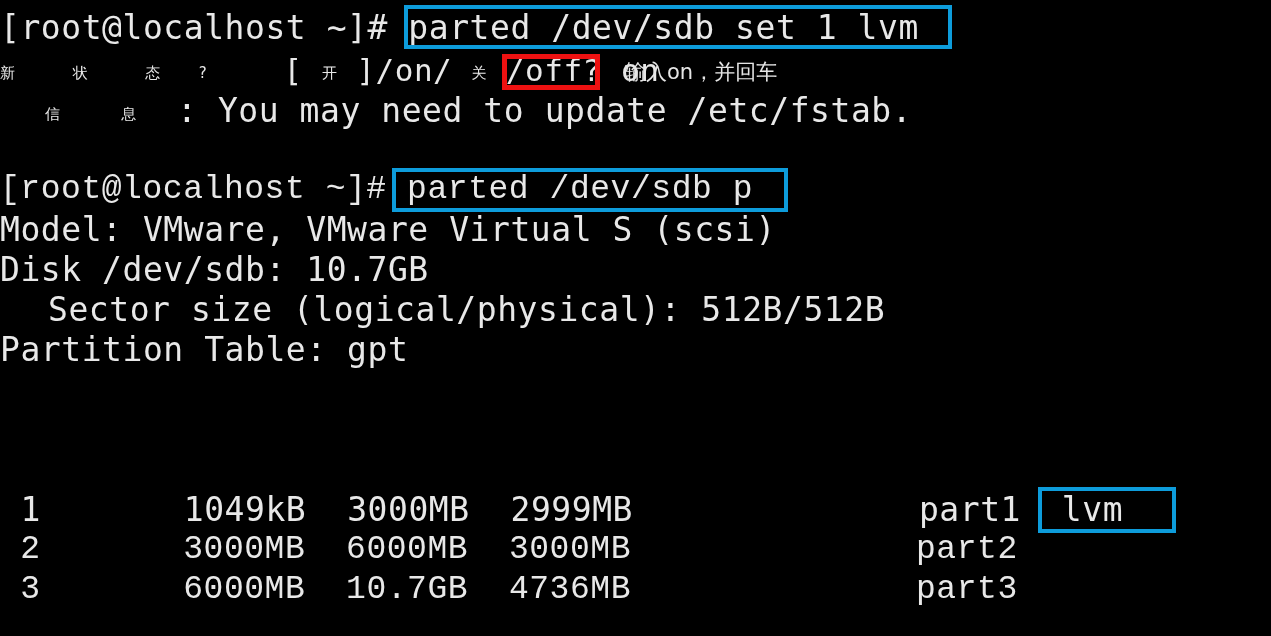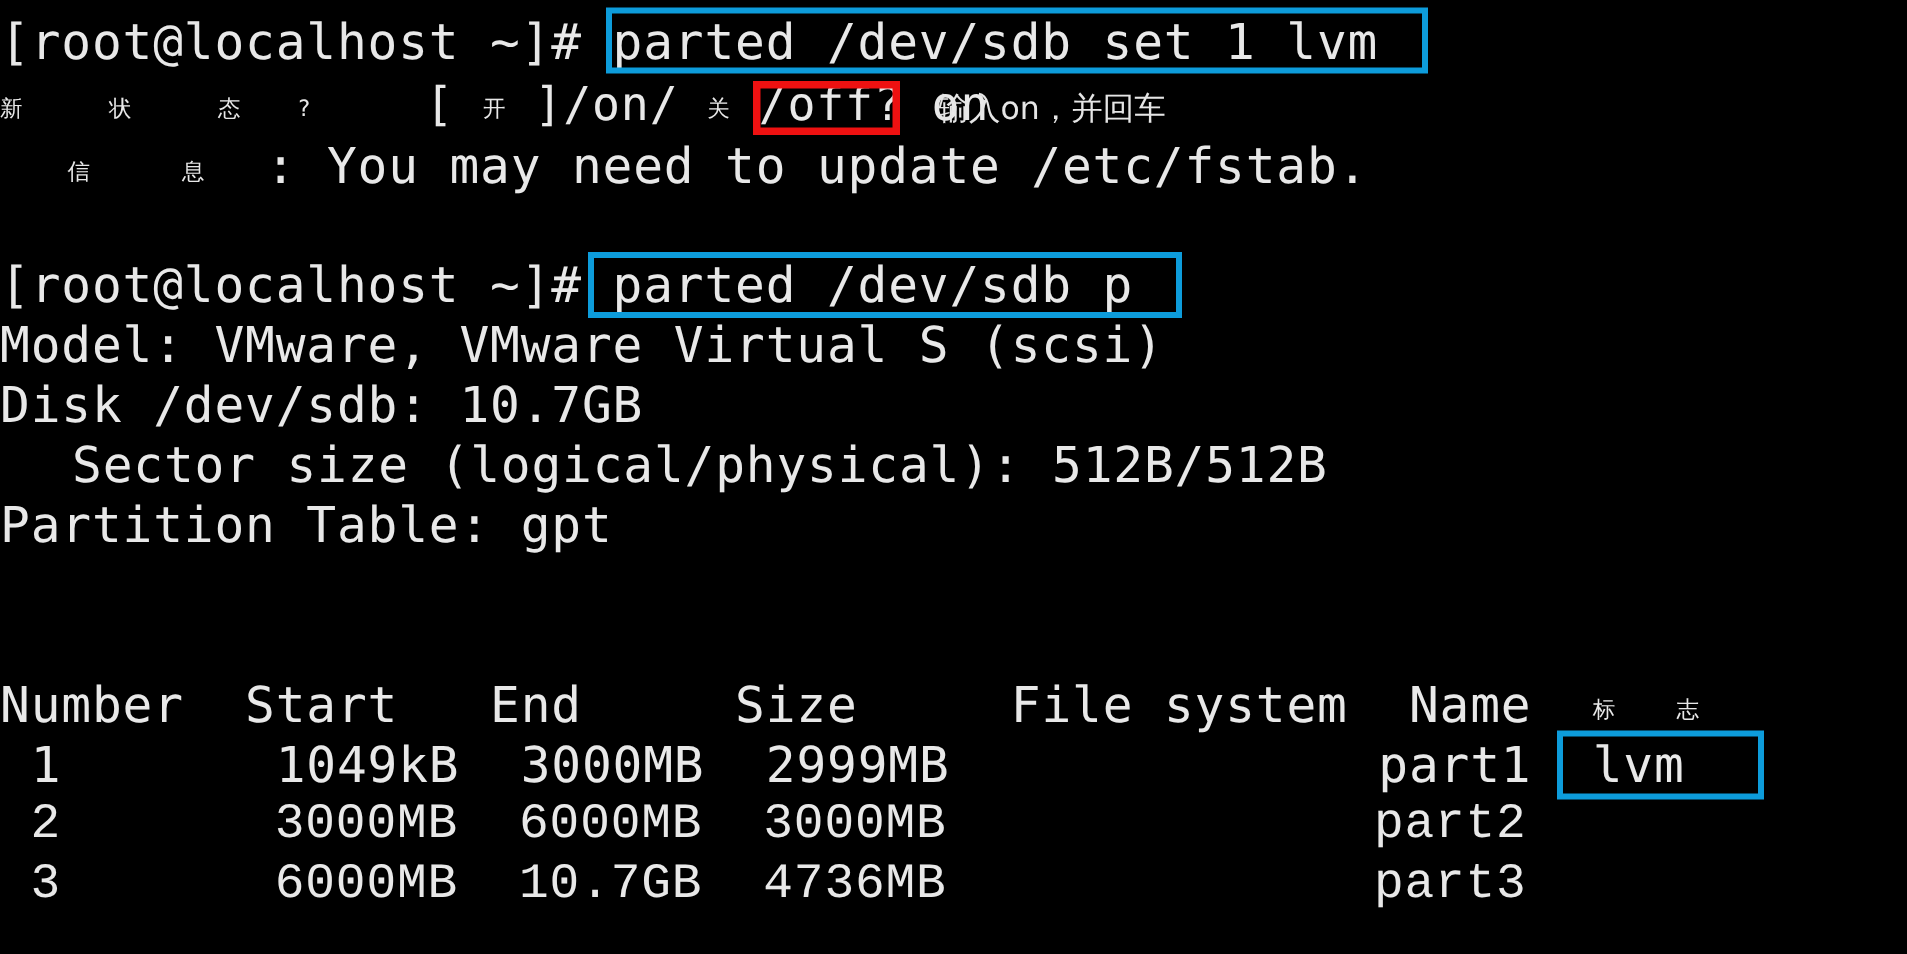"[root@localhost ~]# parted /dev/sdb p" div.line { font-family: none -> Liberation Mono, monospace }
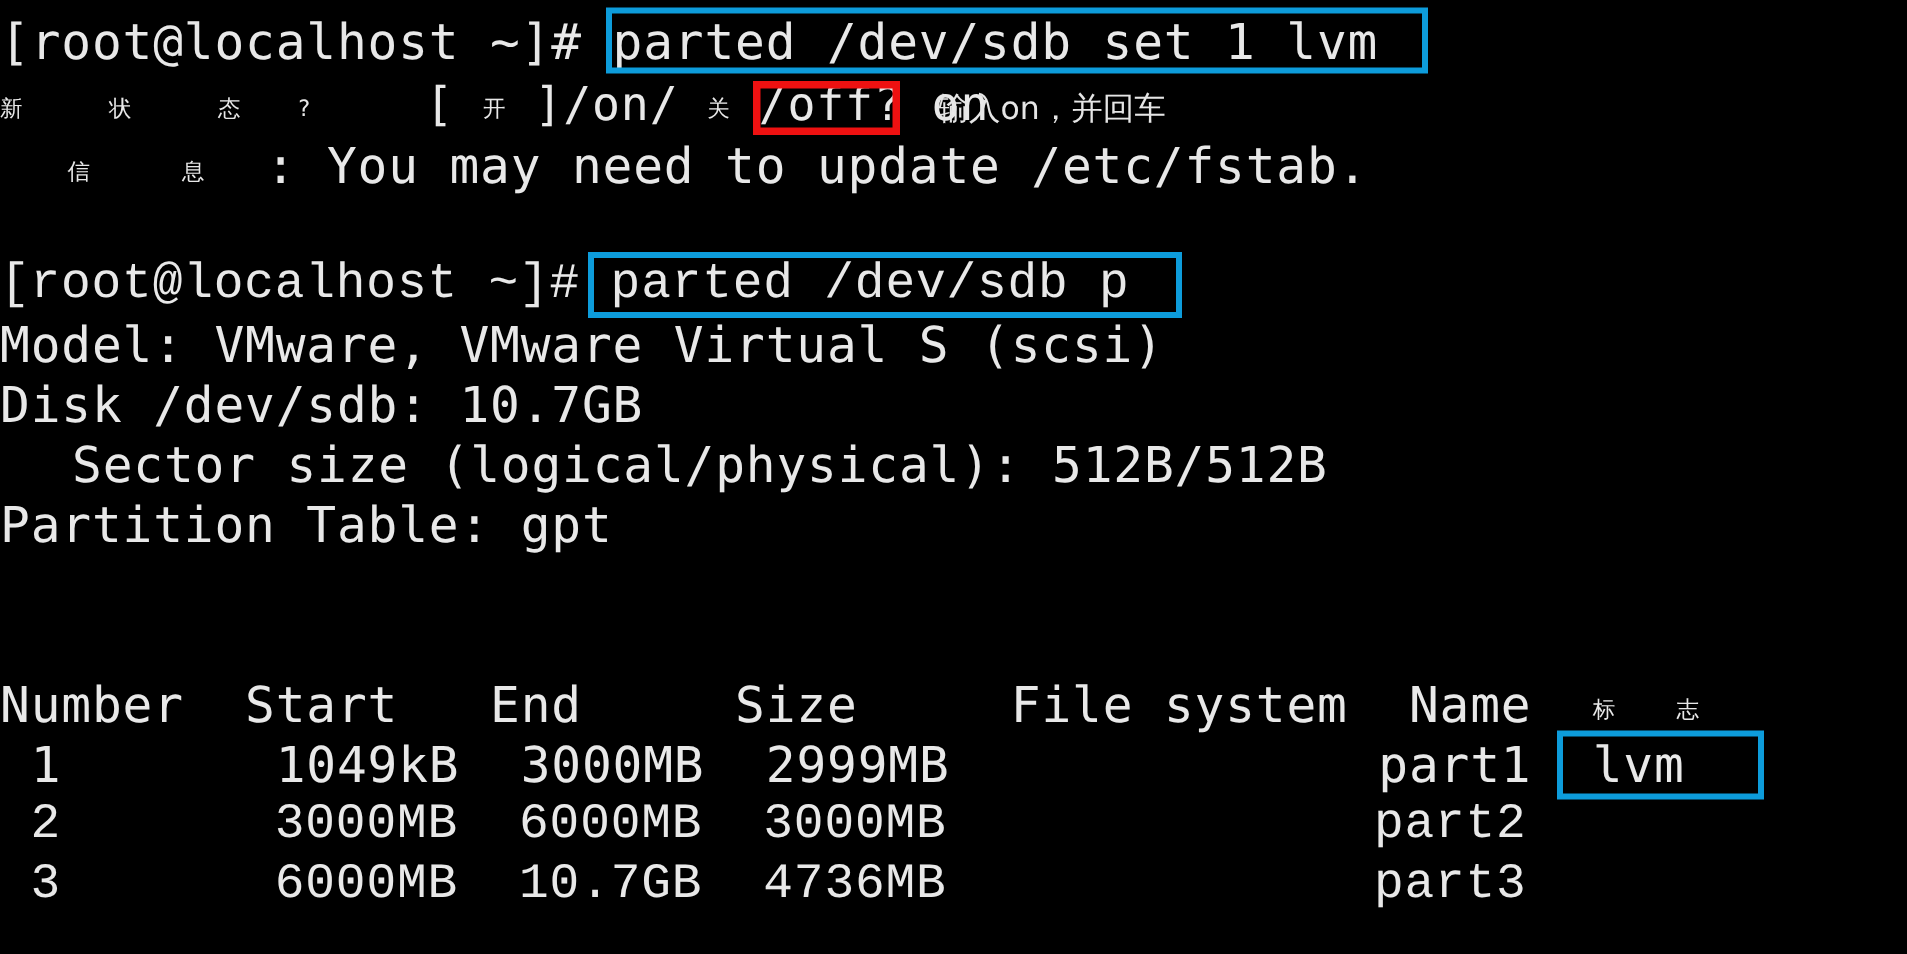"Number Start End Size File" div.line { html: <div><span>Number</span><span> </span><span>Start</span><span> </span><span>End</span><span> </span><span>Size</span><span> </span><span>File system</span><span> </span><span>Name</span><span> </span><span>标</span><span> </span><span>志</span></div> -> none }
